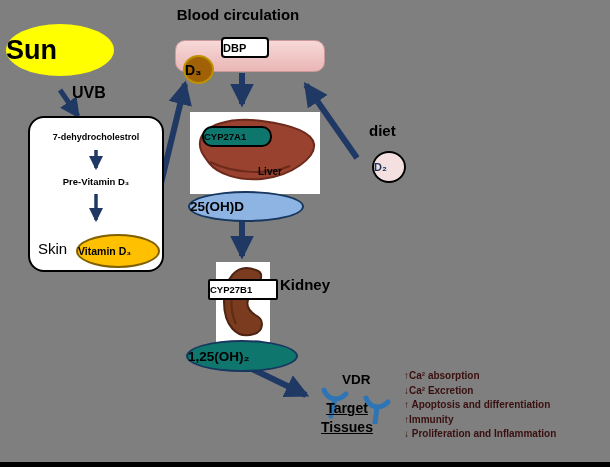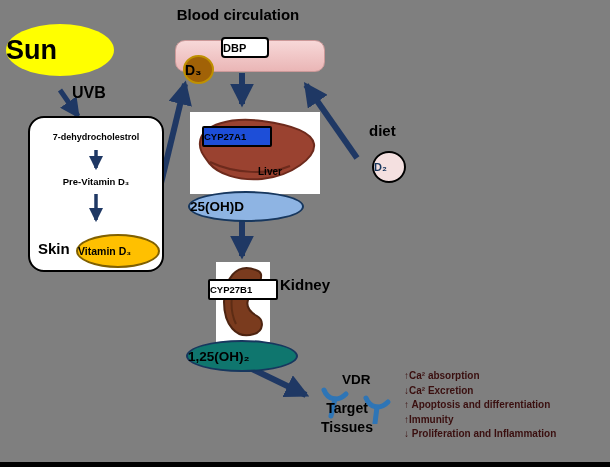"CYP27A1" .cyp27a1 { background: #1d4ed8 -> #0f766e; border-radius: 2px -> 10px }
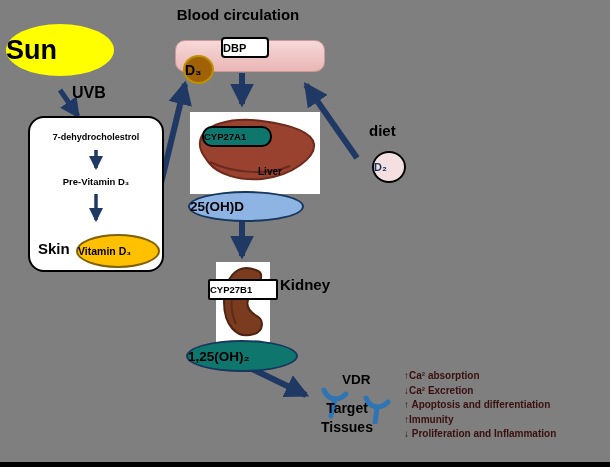"Skin" .skin-label { font-weight: bold -> normal }
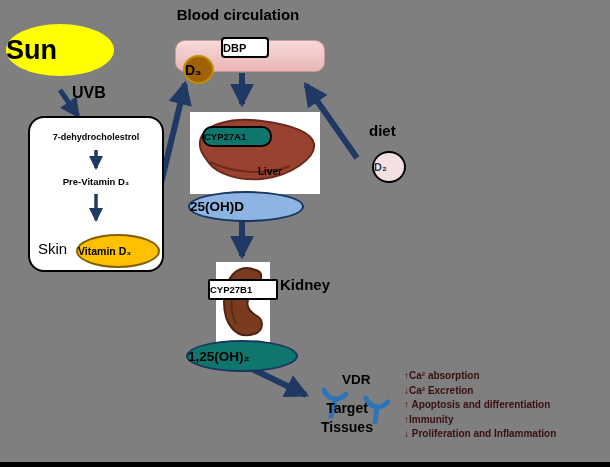"Target" .target-name { text-decoration: none -> underline }
